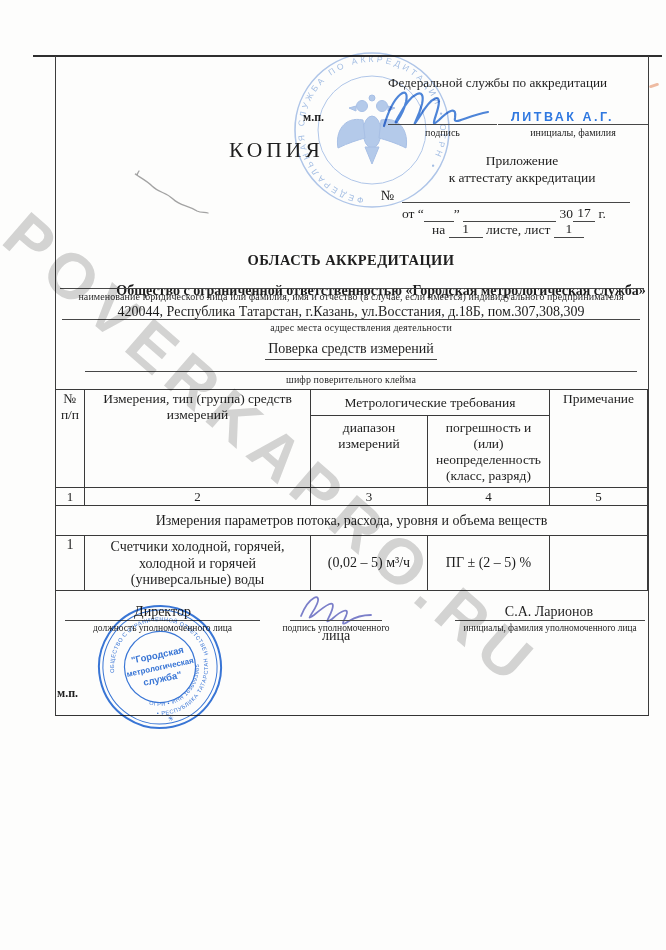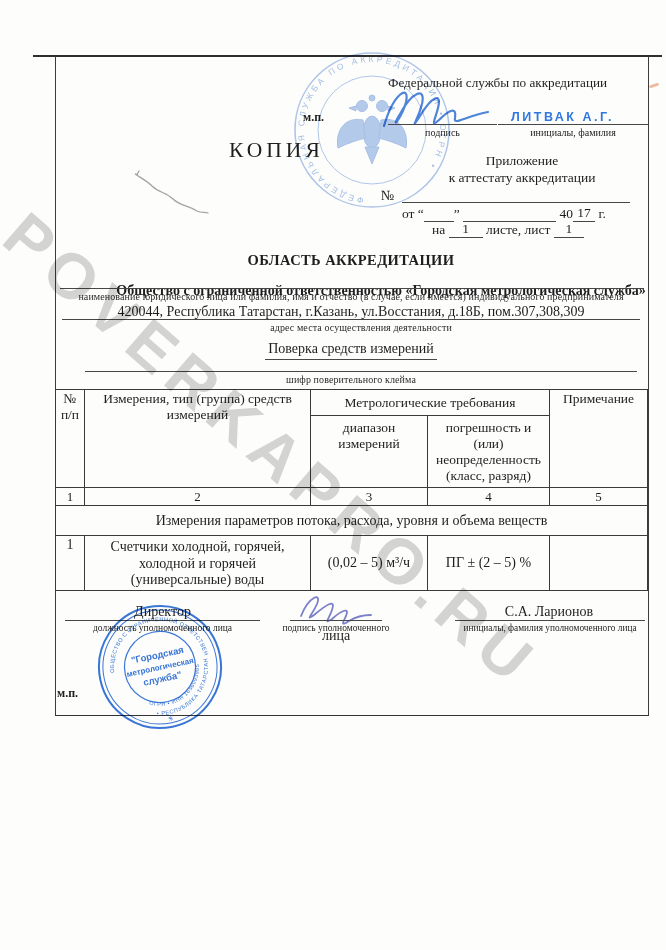"40" span { text: 40 -> 30 }
